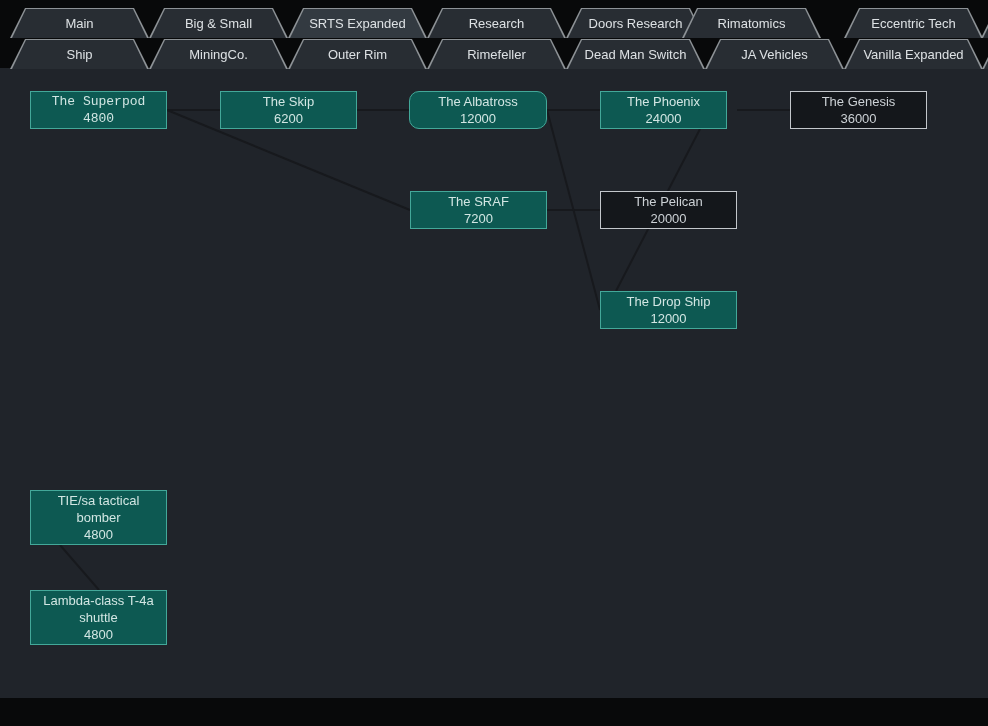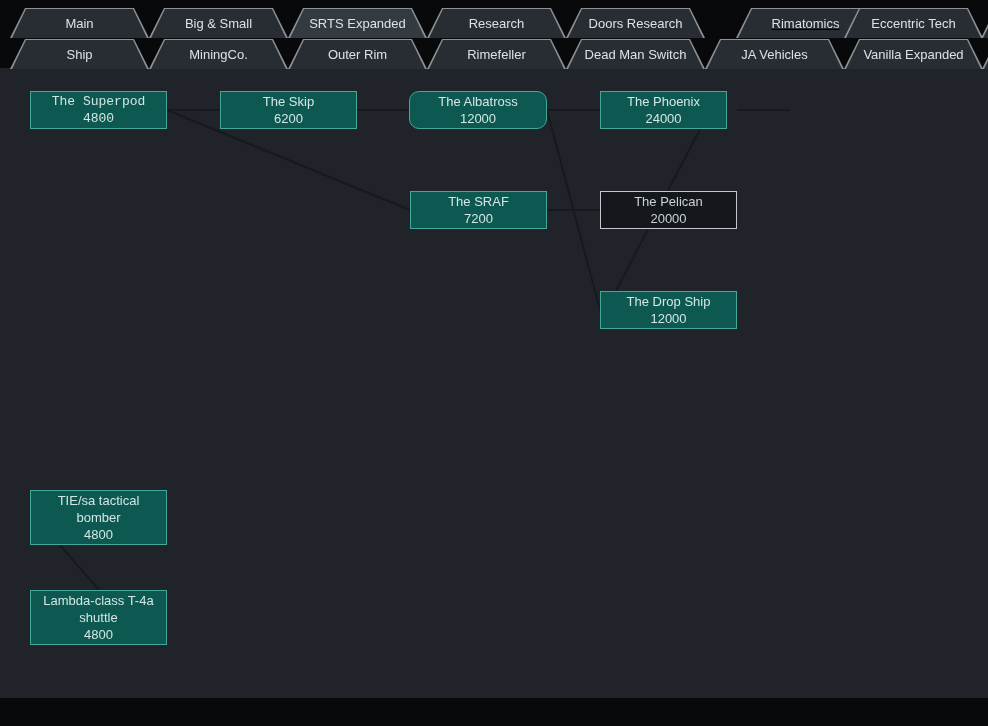"Rimatomics" div.tab { left: 736px -> 682px; text-decoration: underline -> none }
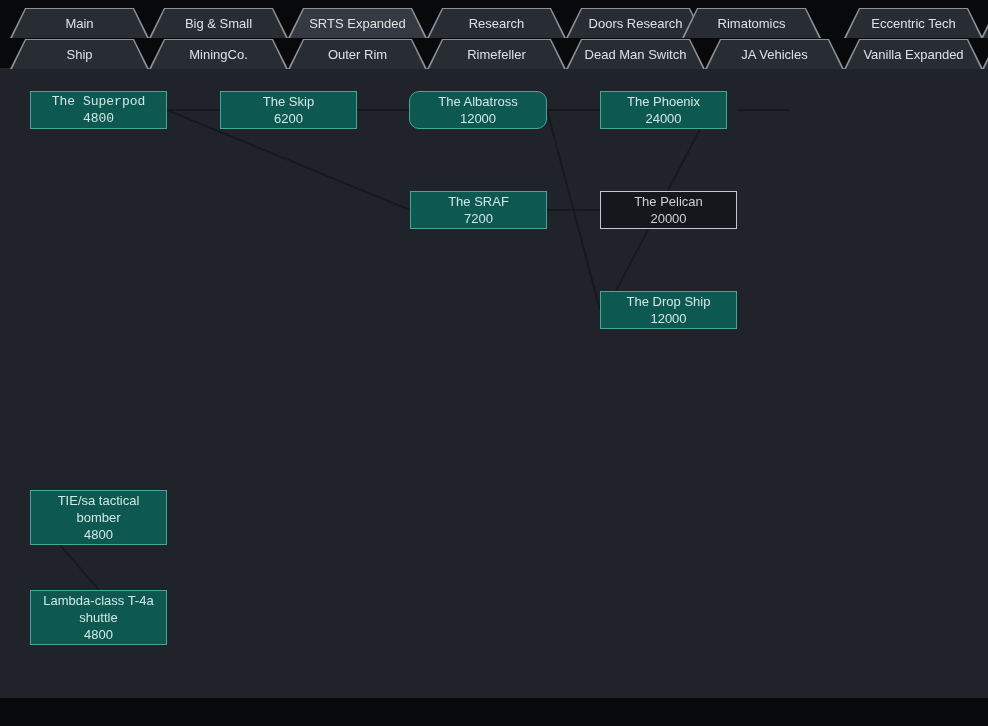"The Genesis" div.node { html: none -> <div> <div>The Genesis</div> <div>36000</div> </div> }
